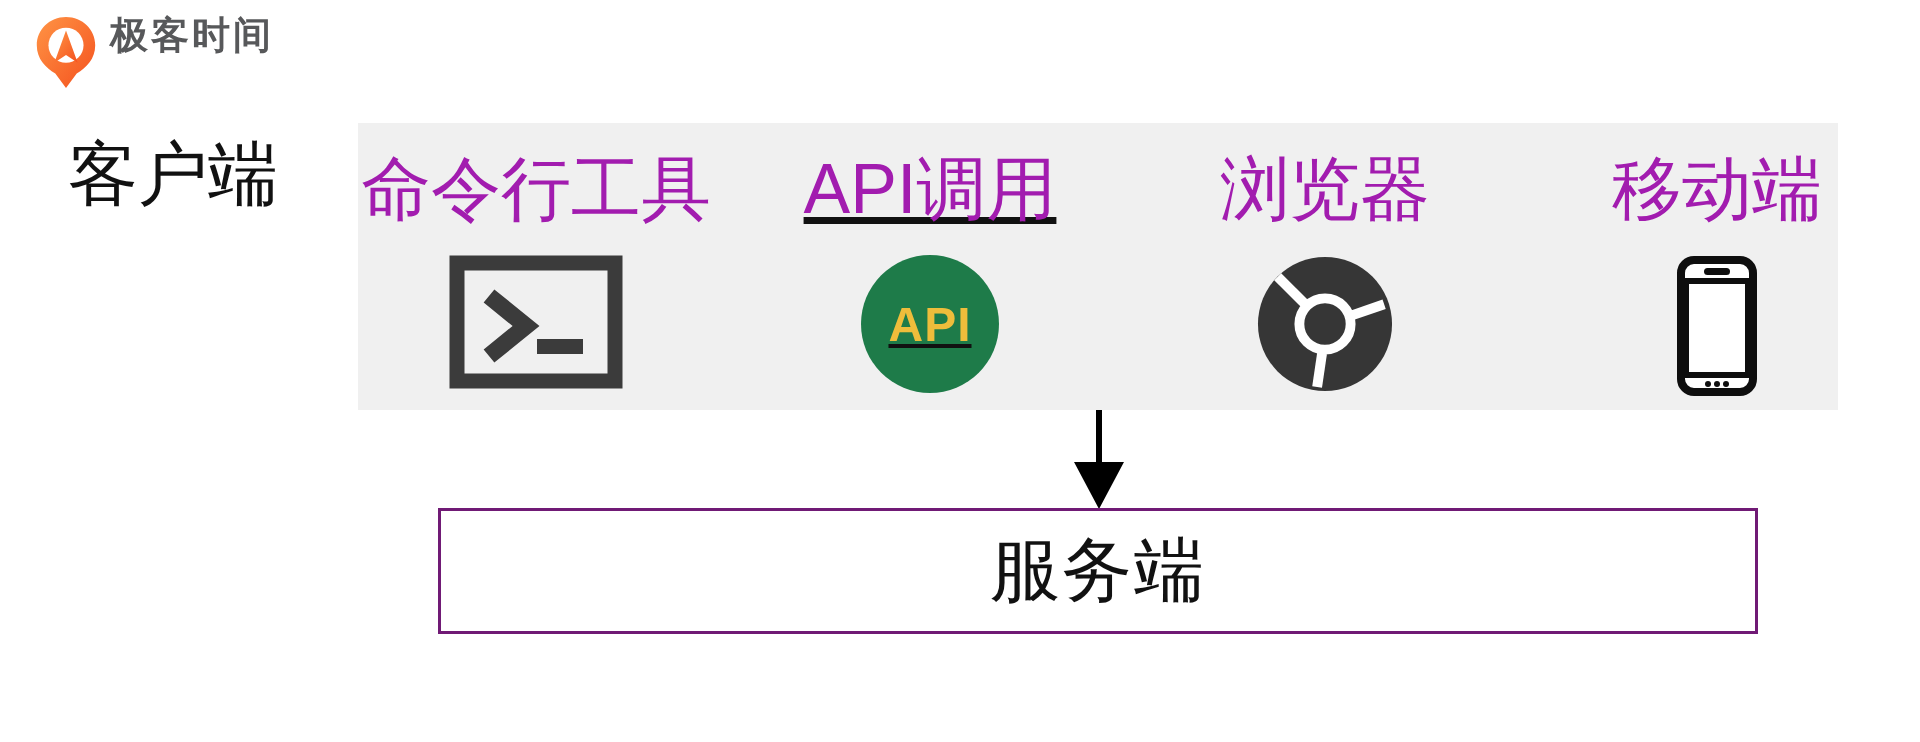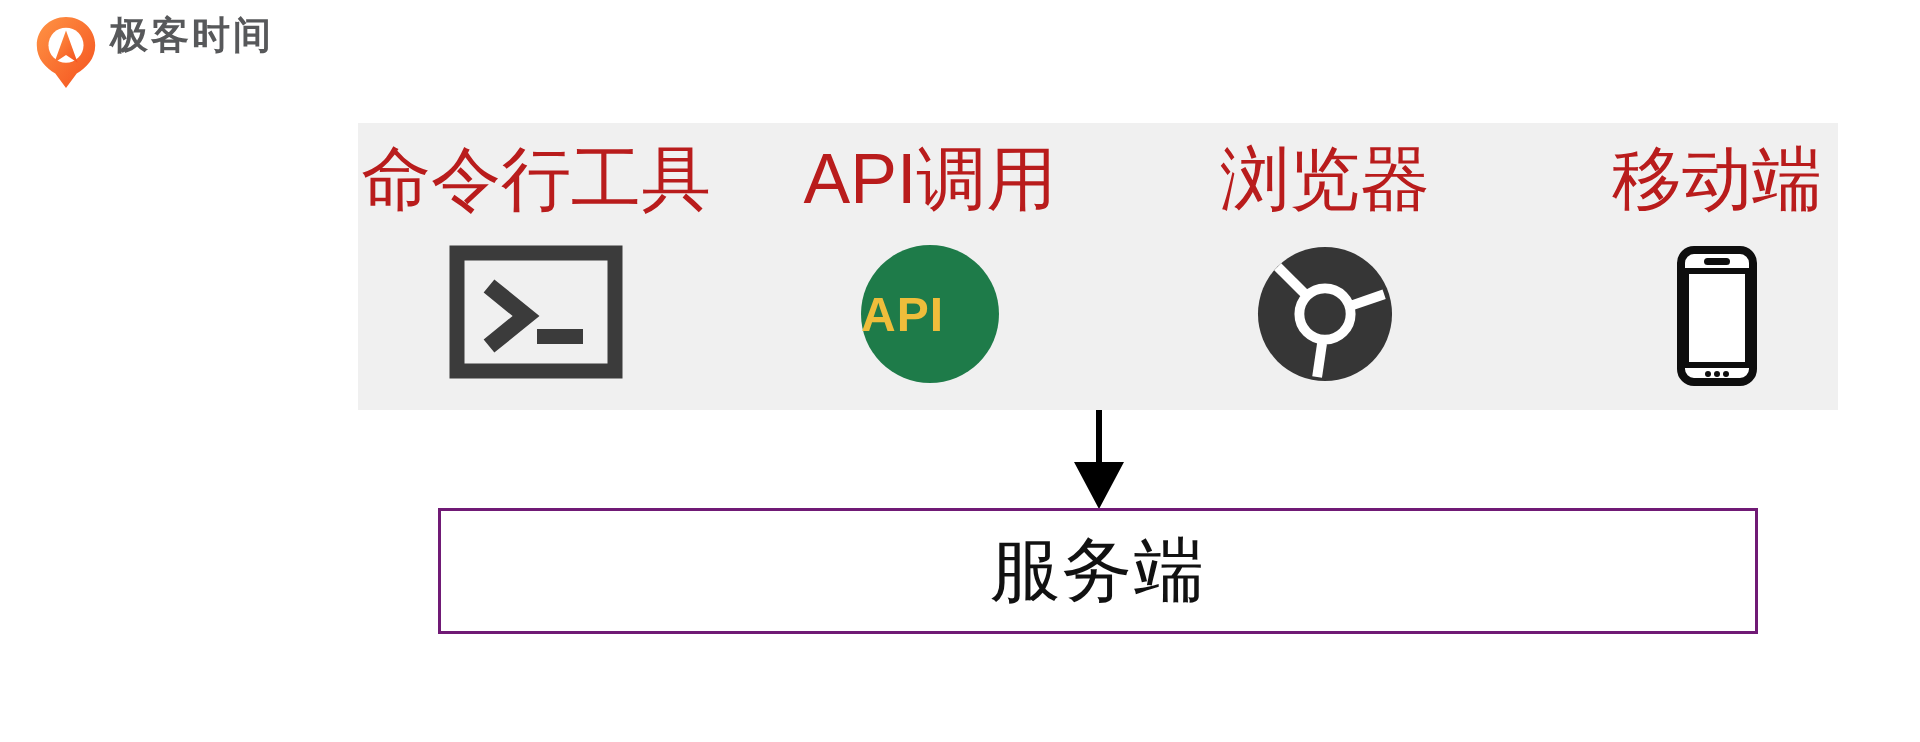"客户端" div.client-label { html: none -> <div>客户端</div> }
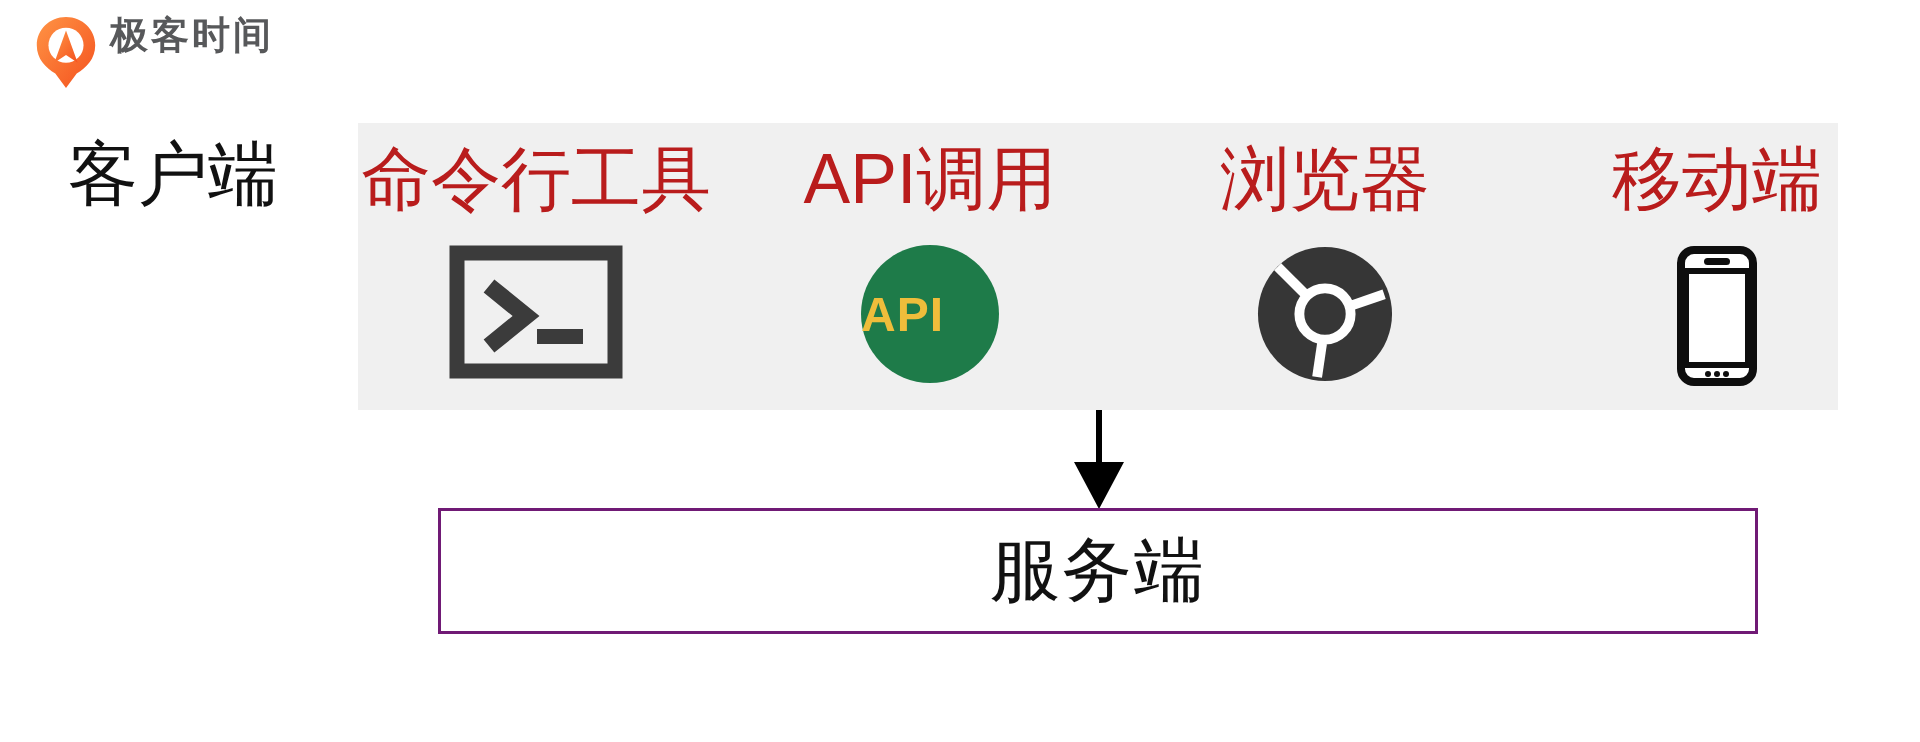"命令行工具" .col-header { color: #b91c1c -> #a21caf; margin-top: 14px -> 24px }
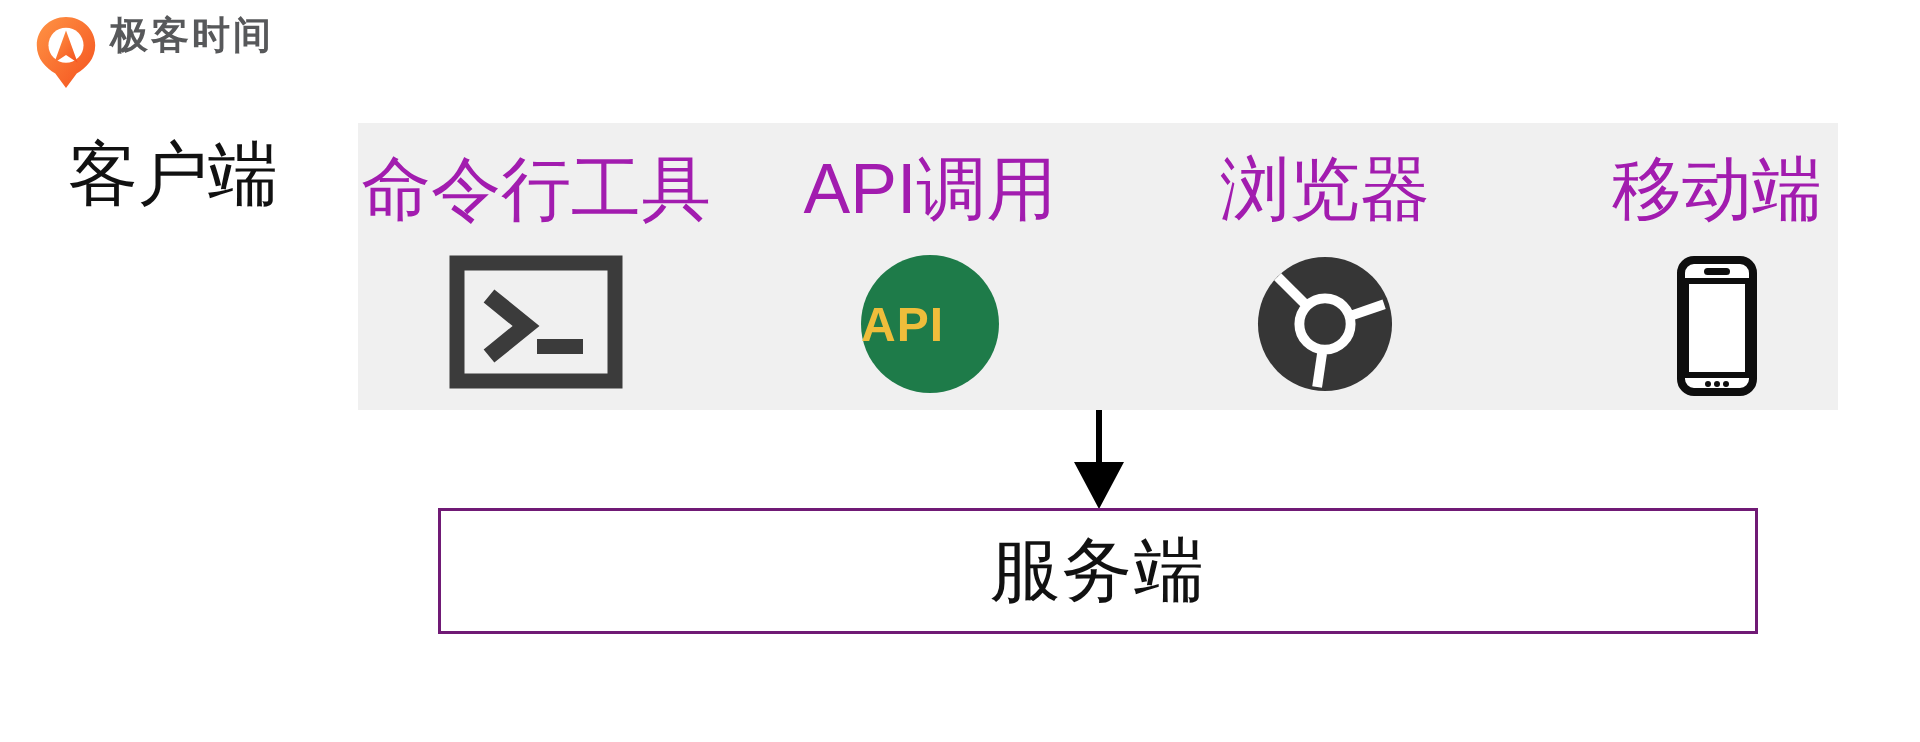"API调用" .col-api { text-decoration: none -> underline }
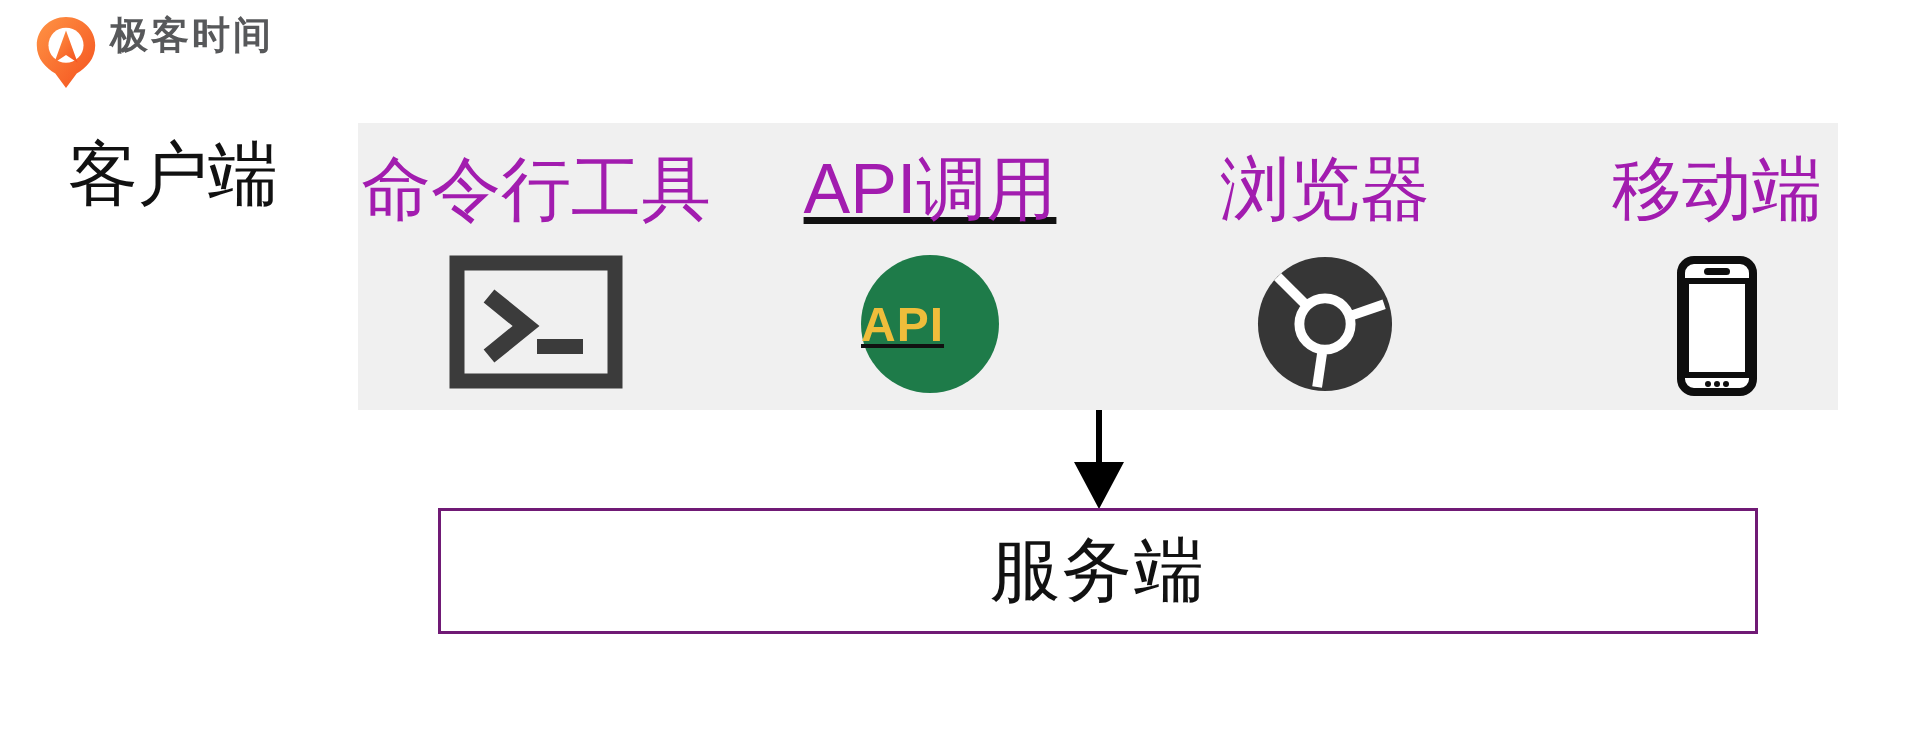"API" .api-badge { justify-content: none -> center }
